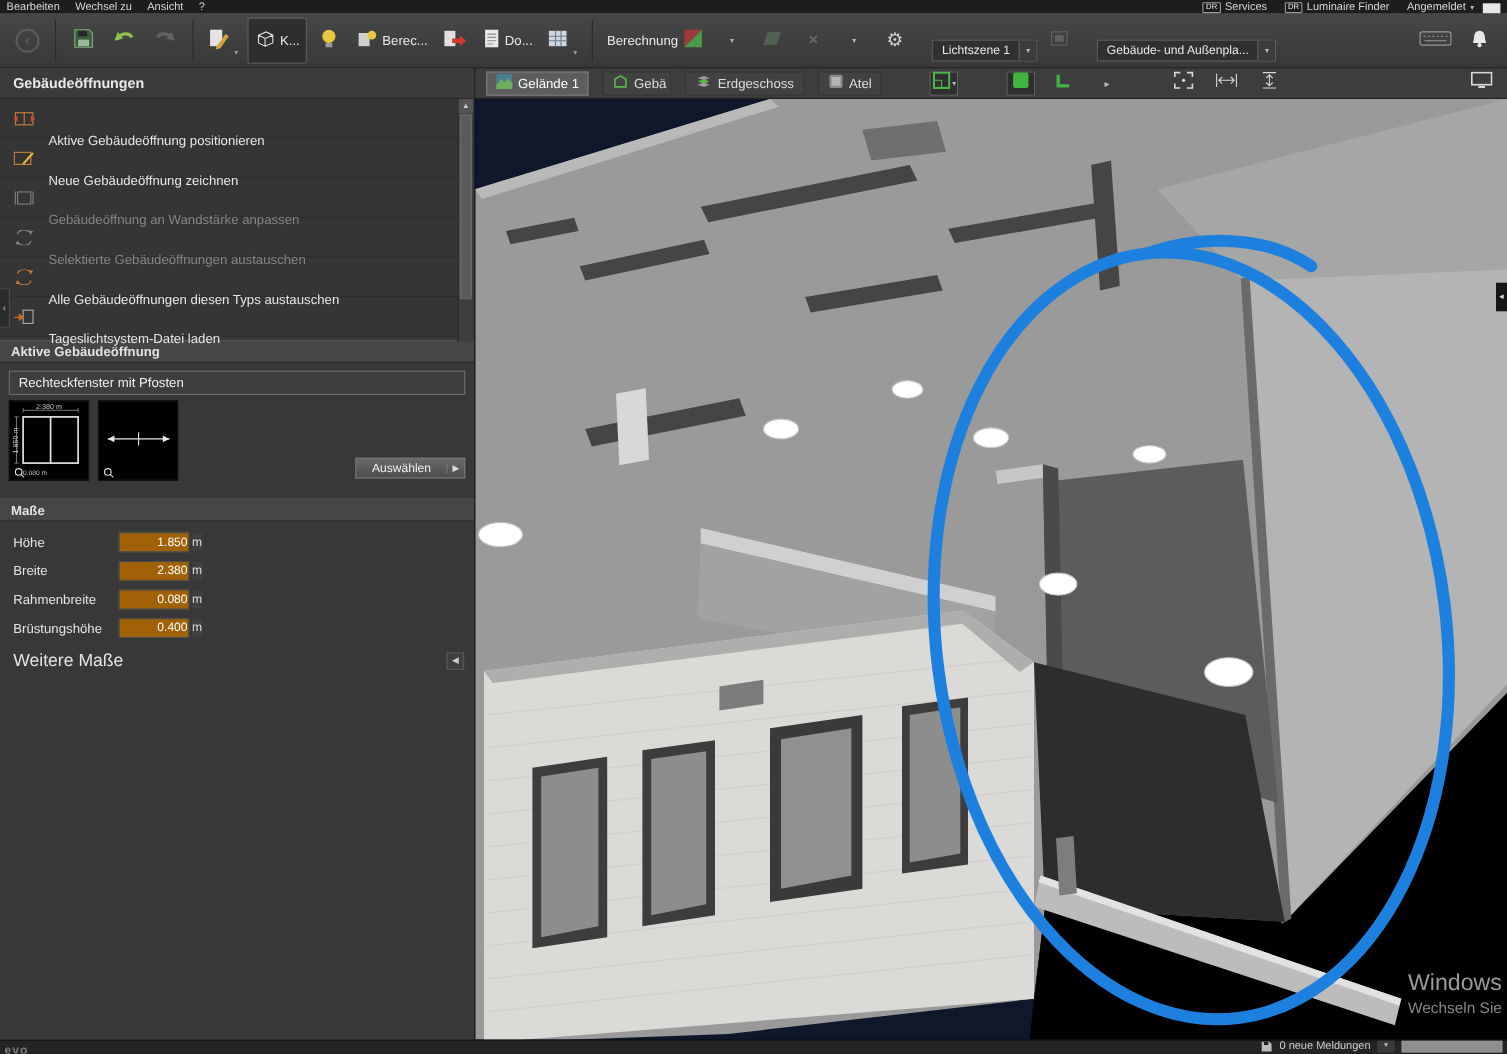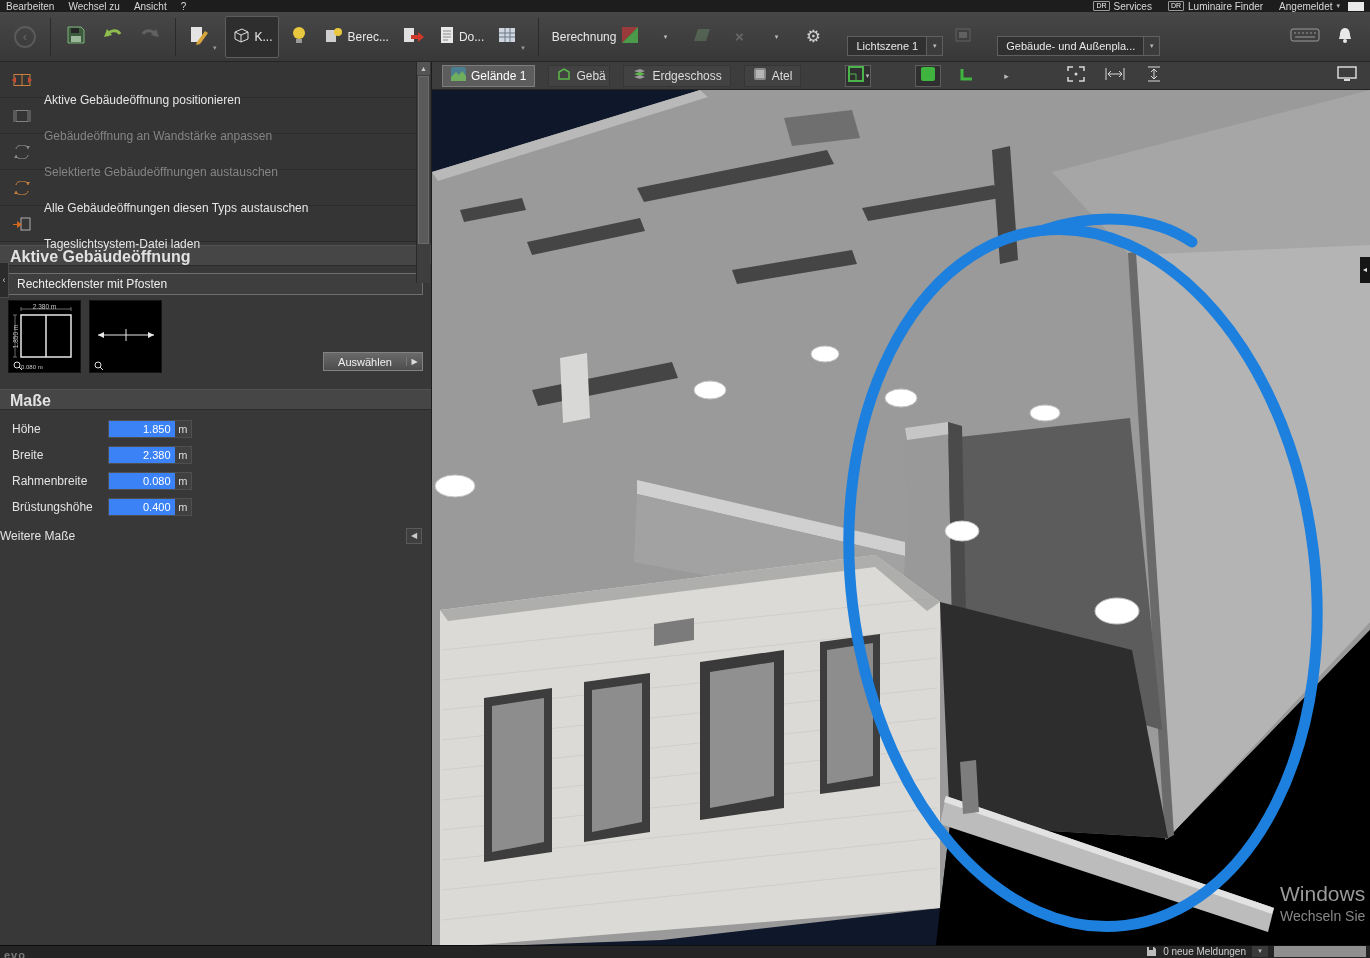"Bearbeiten" .menubar { align-items: center -> flex-end }
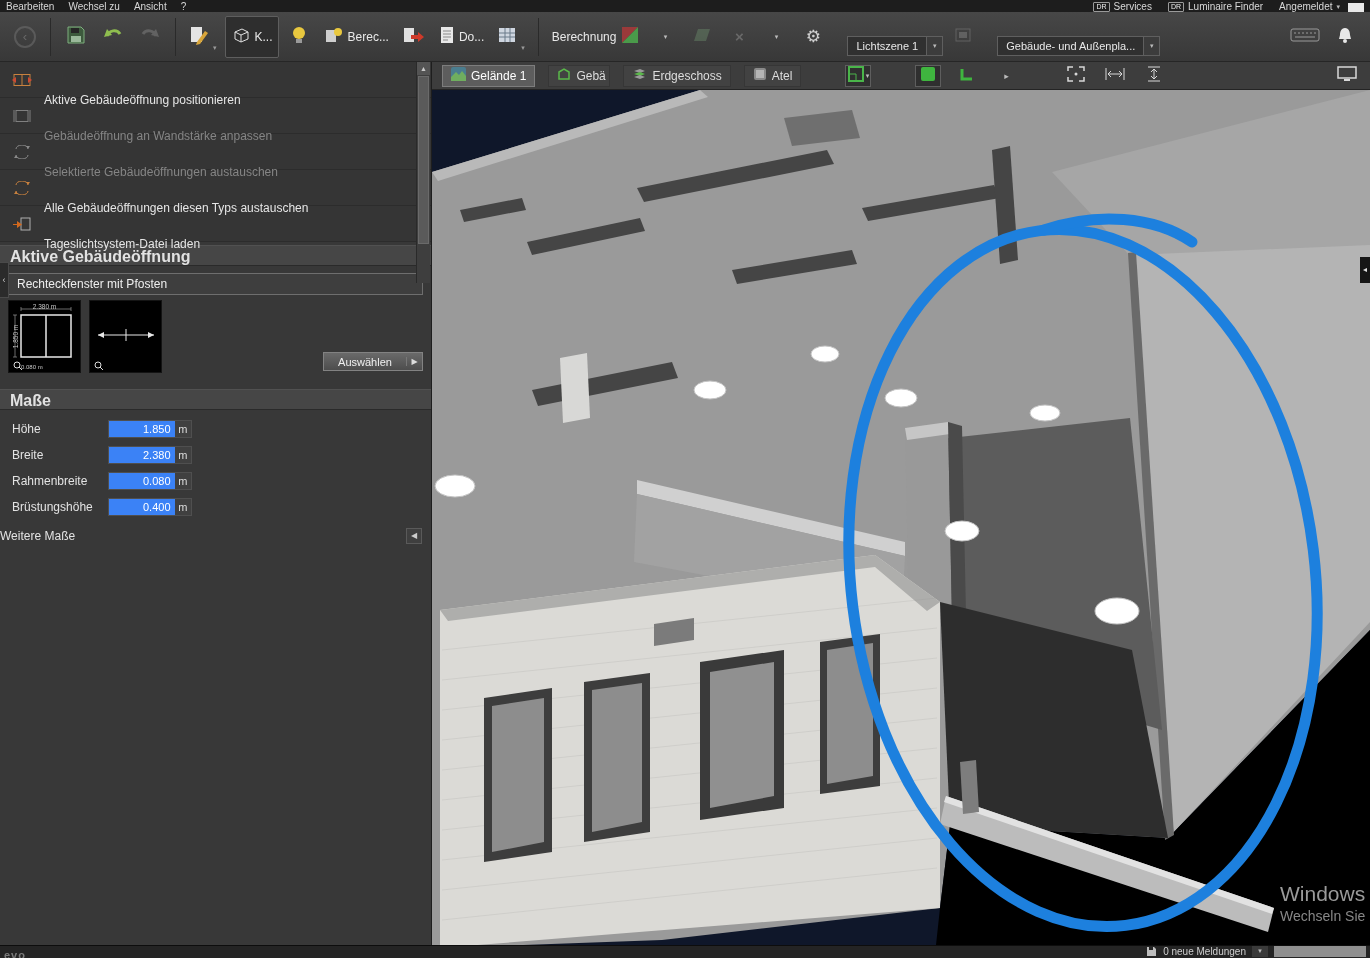"Gebäudeöffnungen" div.panel-header { html: none -> <div>Gebäudeöffnungen</div> }
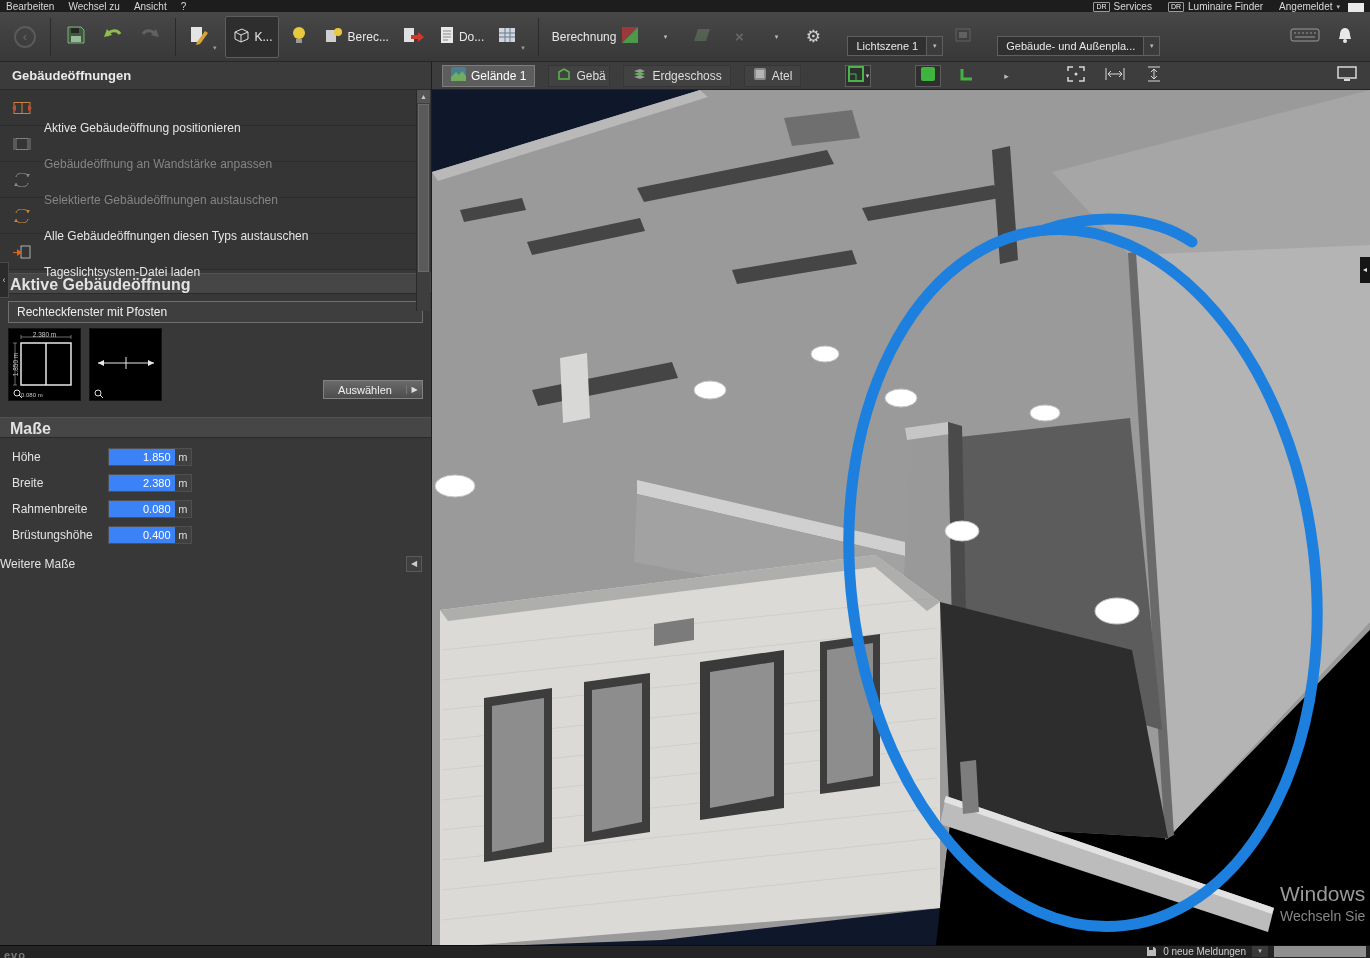"Neue Gebäudeöffnung zeichnen" div.tool-item { html: none -> <div> <span> <svg> <rect></rect> <path></path> </svg> </span> <span>Neue Gebäudeöffnung zeichnen</span> </div> }
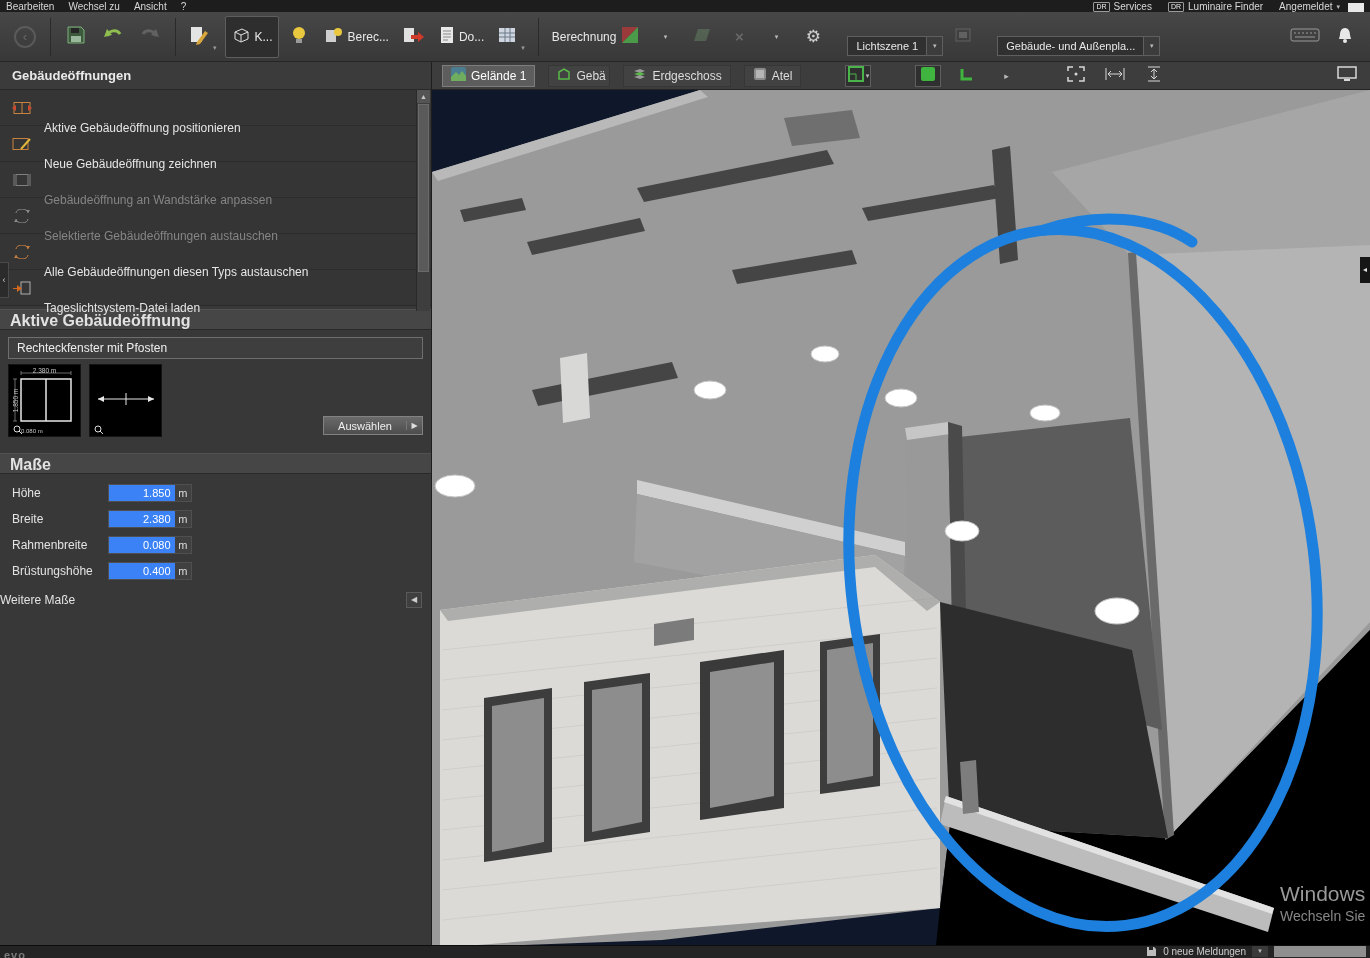"Aktive Gebäudeöffnung" .section-header { font-size: 16px -> 12px }
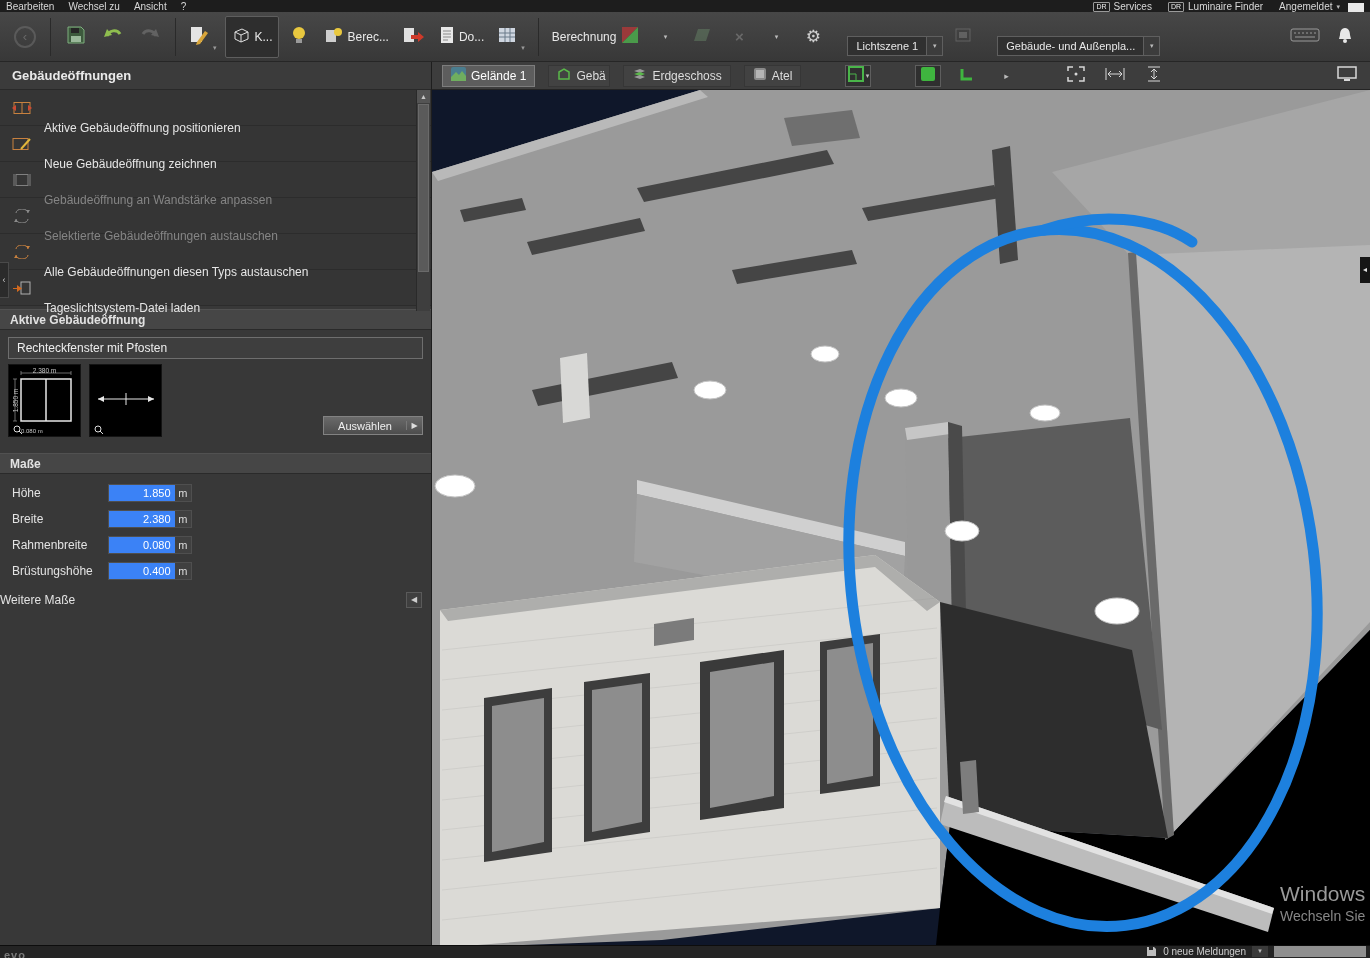"1.850" .dim-box { background: #3b82f6 -> #a16207; width: 84px -> 64px }
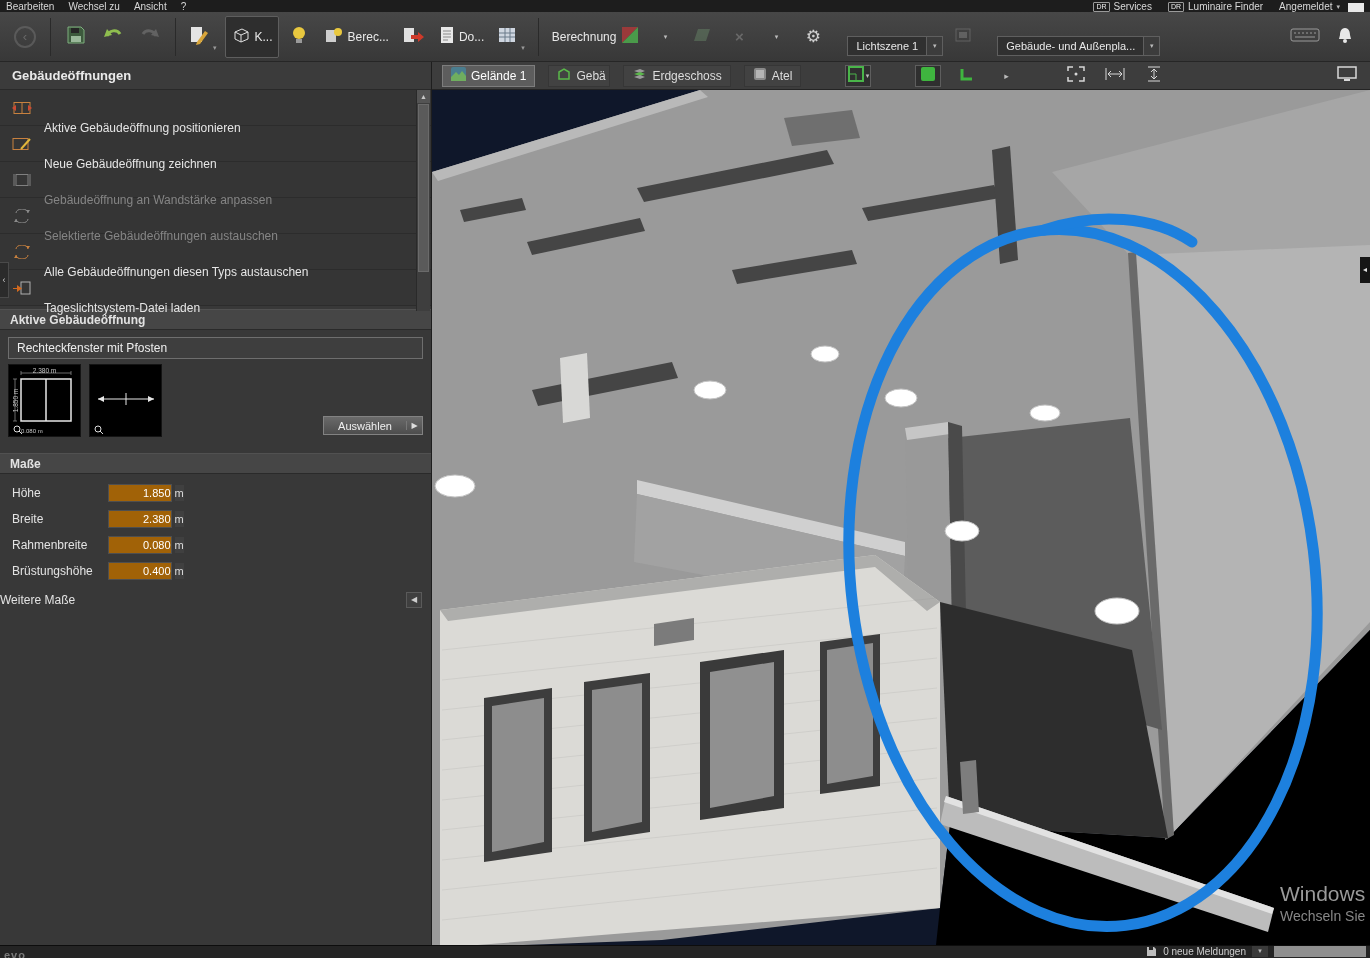"Weitere Maße" .weitere .wlabel { font-size: 12px -> 16px; padding-left: none -> 12px }
